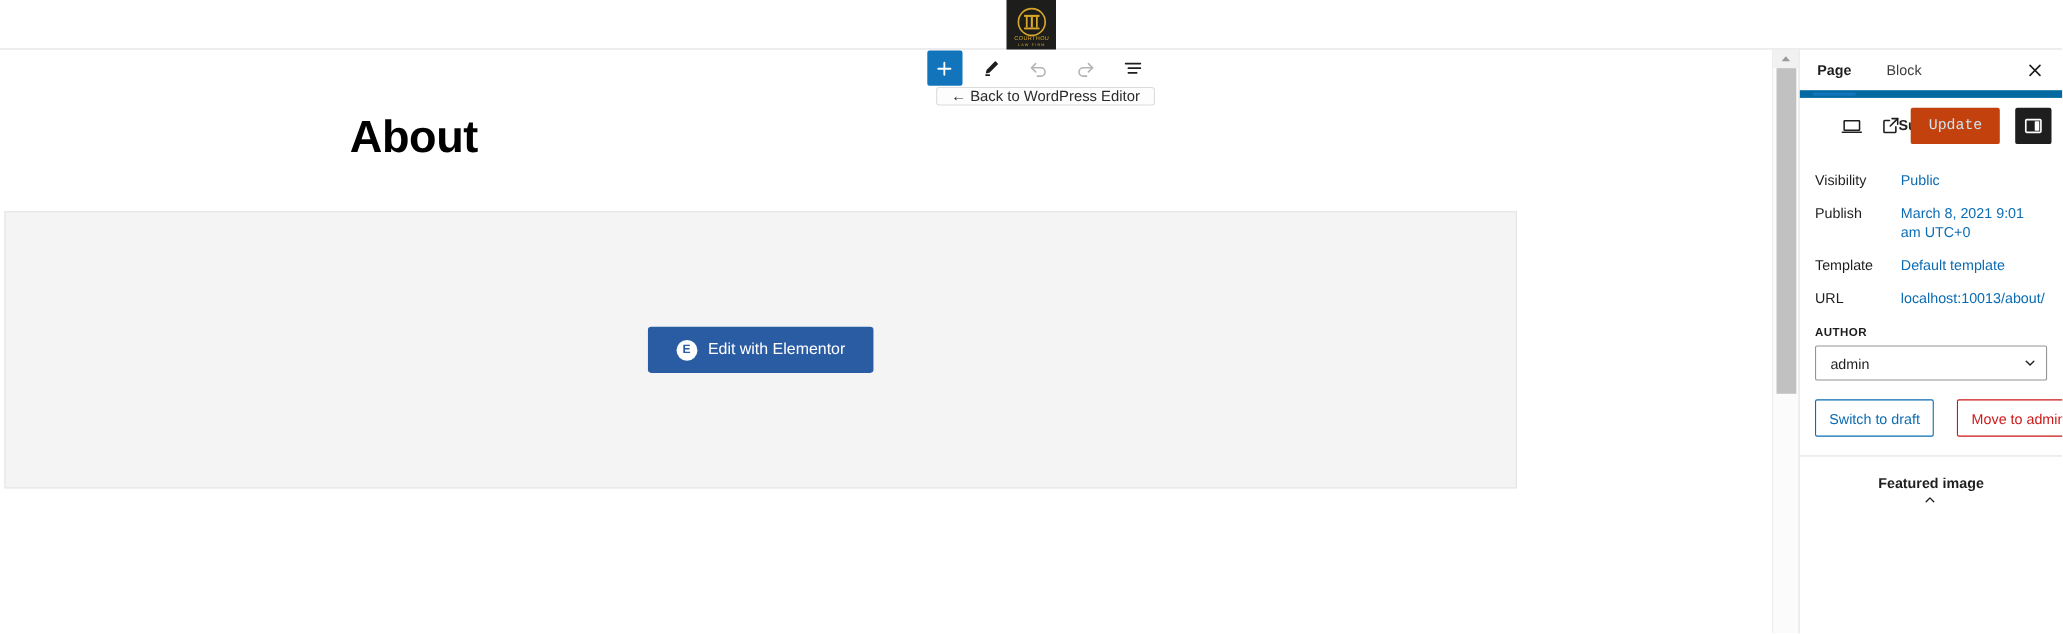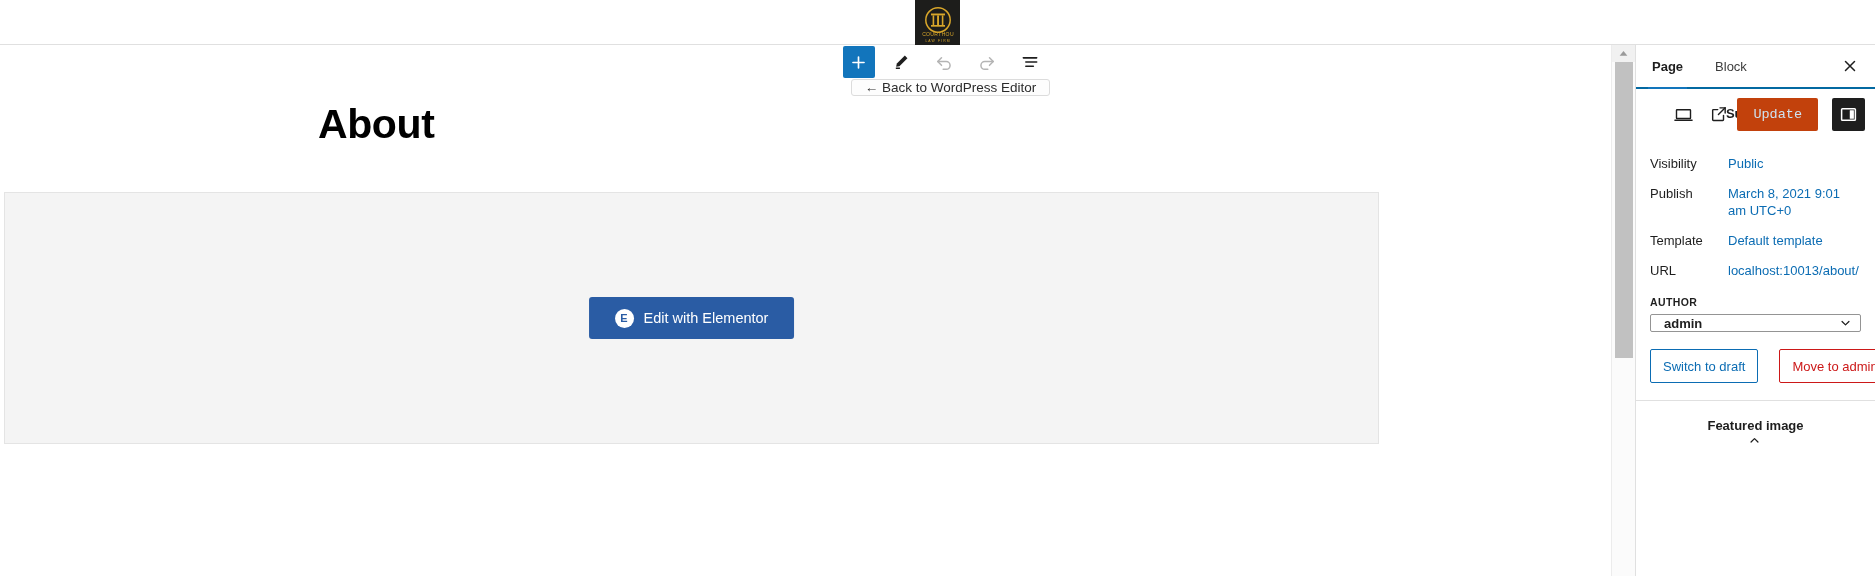"Page" .sb-tabs { border-bottom: 2px solid #0369a1 -> 7px solid #0369a1 }
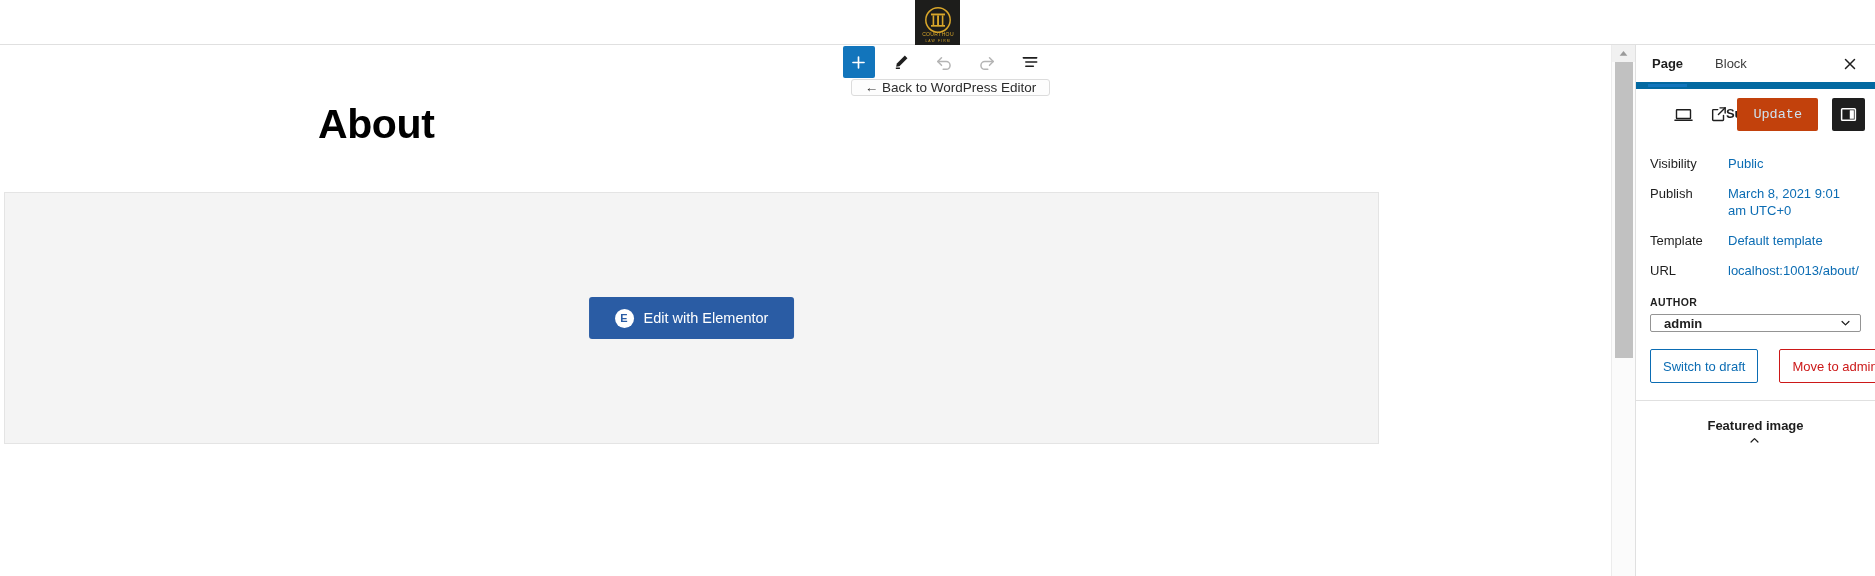"admin" .select { font-weight: bold -> none; height: 18px -> 32px }
